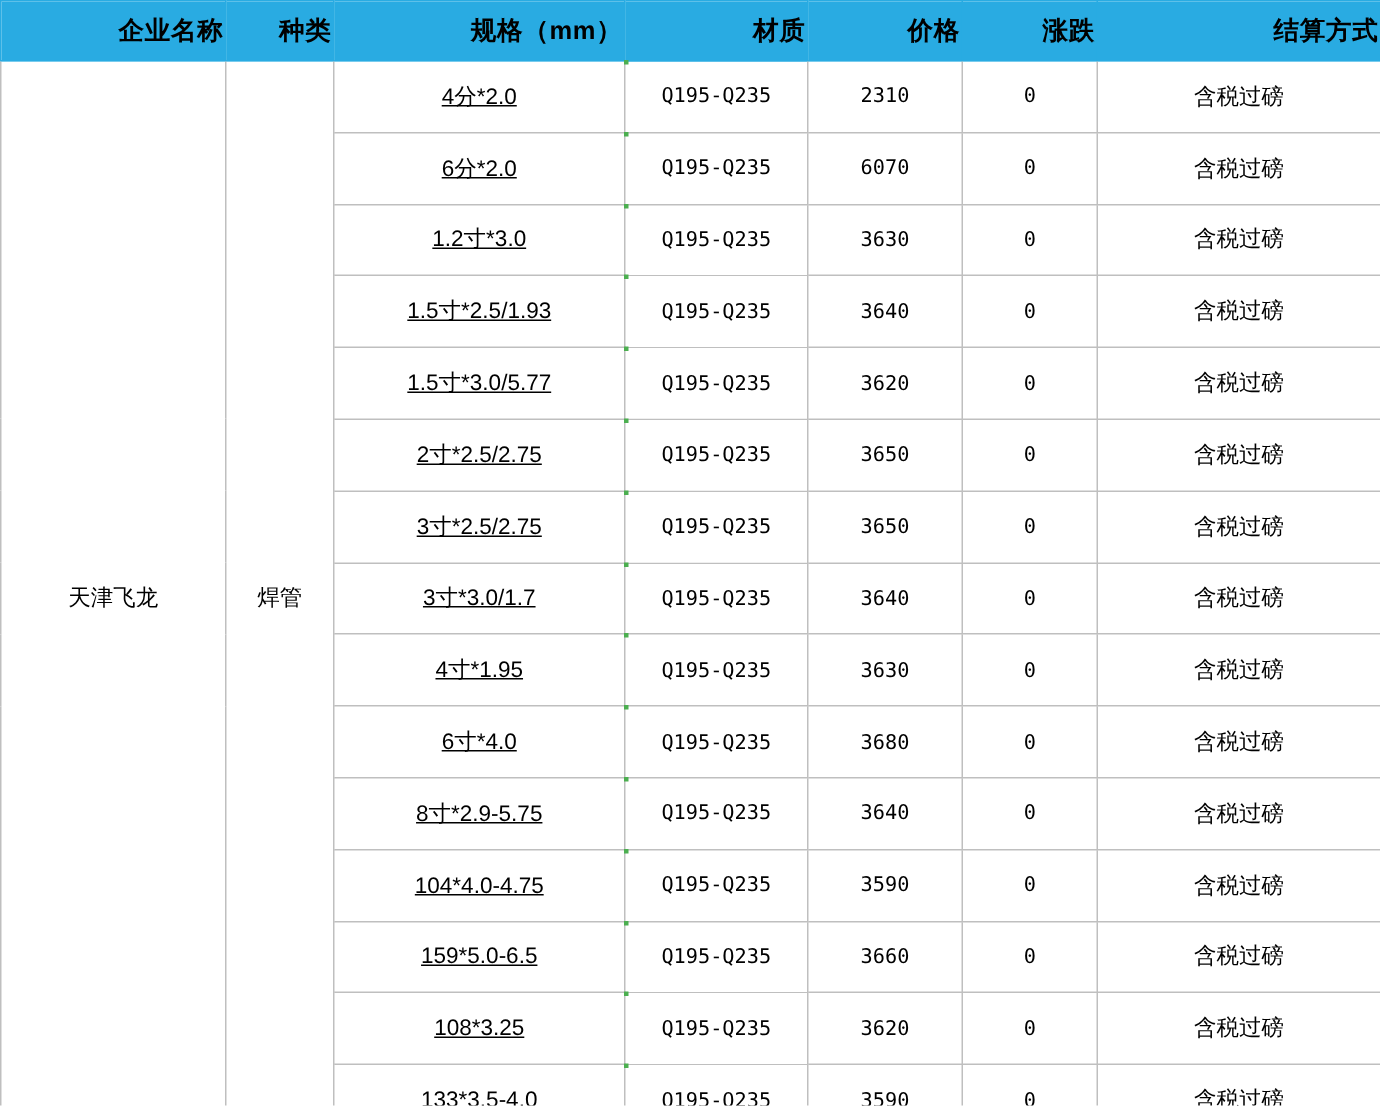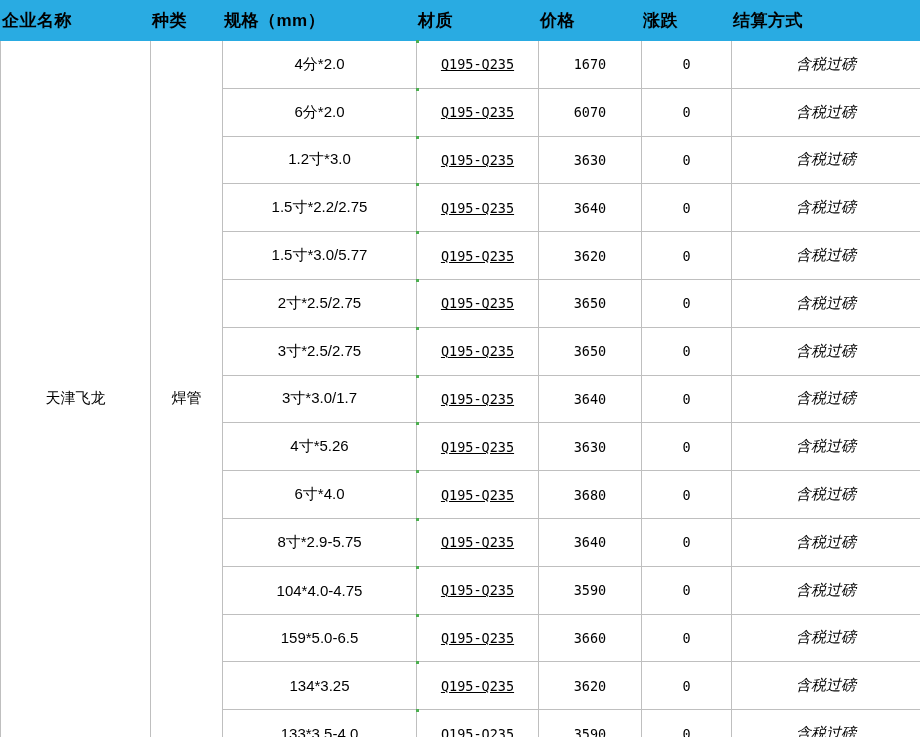"企业名称" table.price-table th { text-align: left -> right }
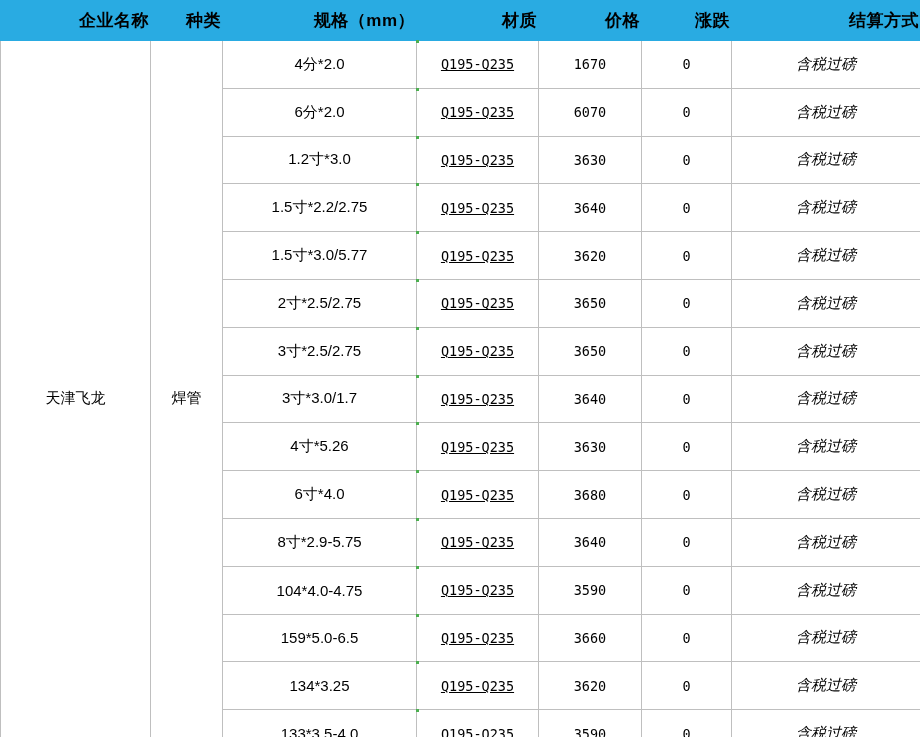"4分*2.0" table.price-table td.spec { text-decoration: none -> underline }
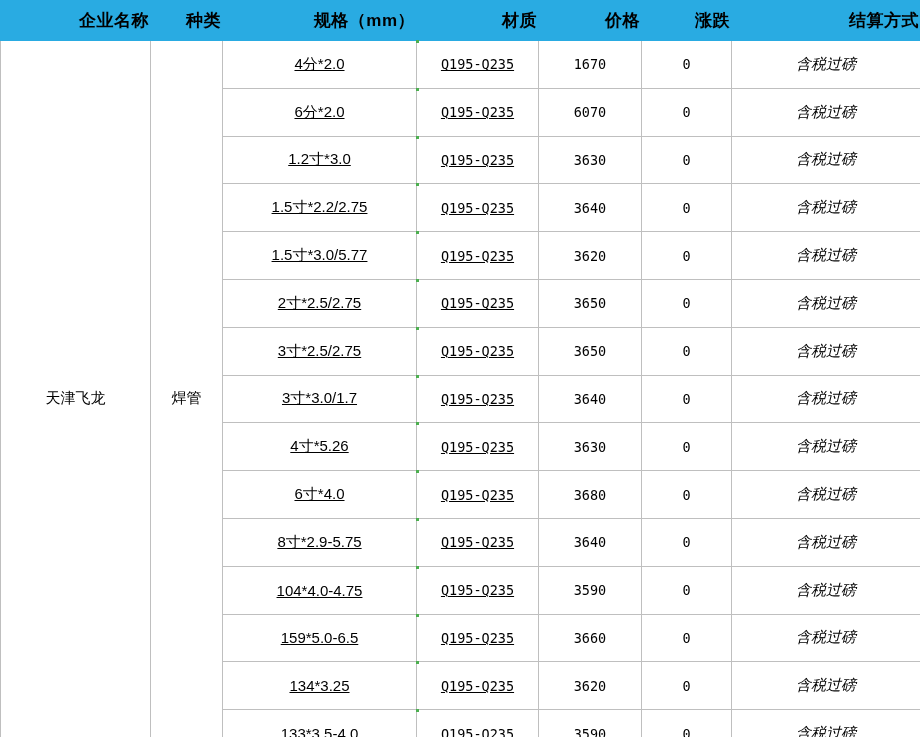"Q195-Q235" table.price-table td.mat { text-decoration: underline -> none }
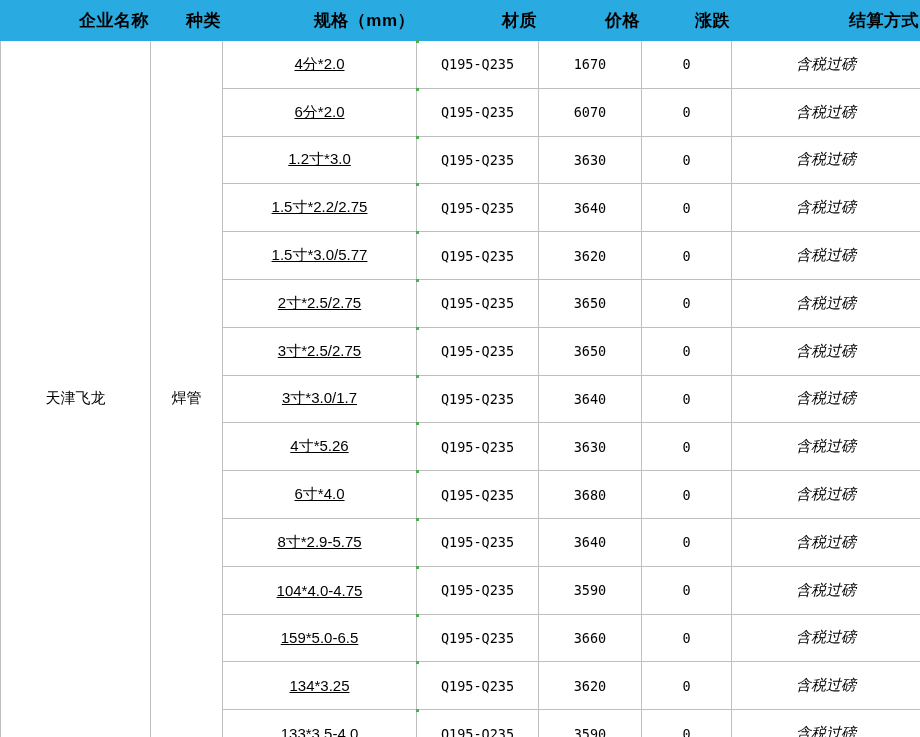"1670" td.price { text: 1670 -> 2310 }
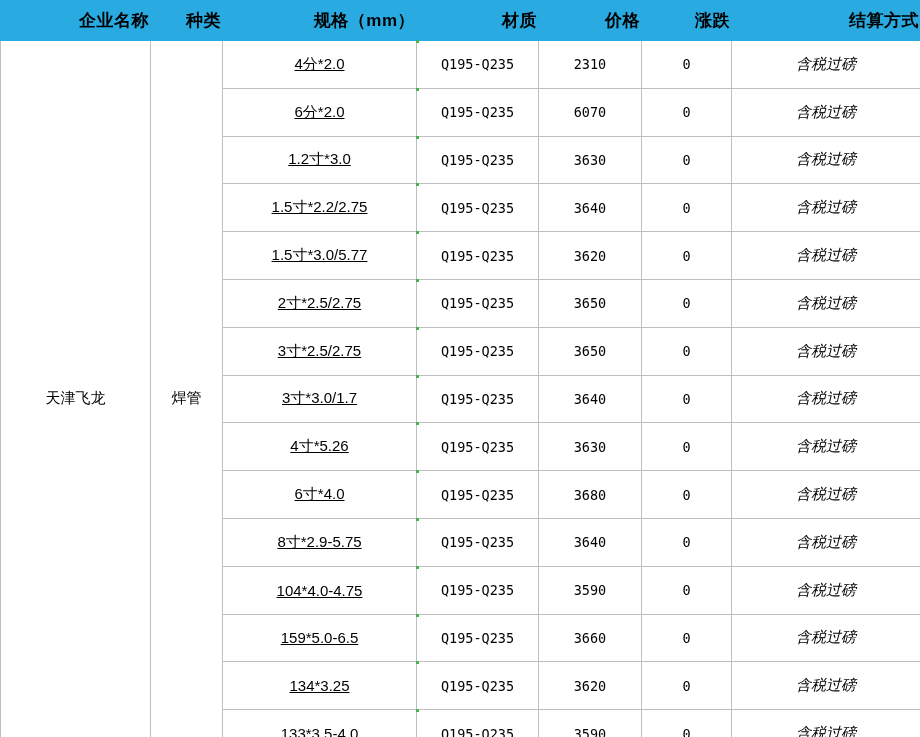"含税过磅" table.price-table td.settle { font-style: italic -> none }
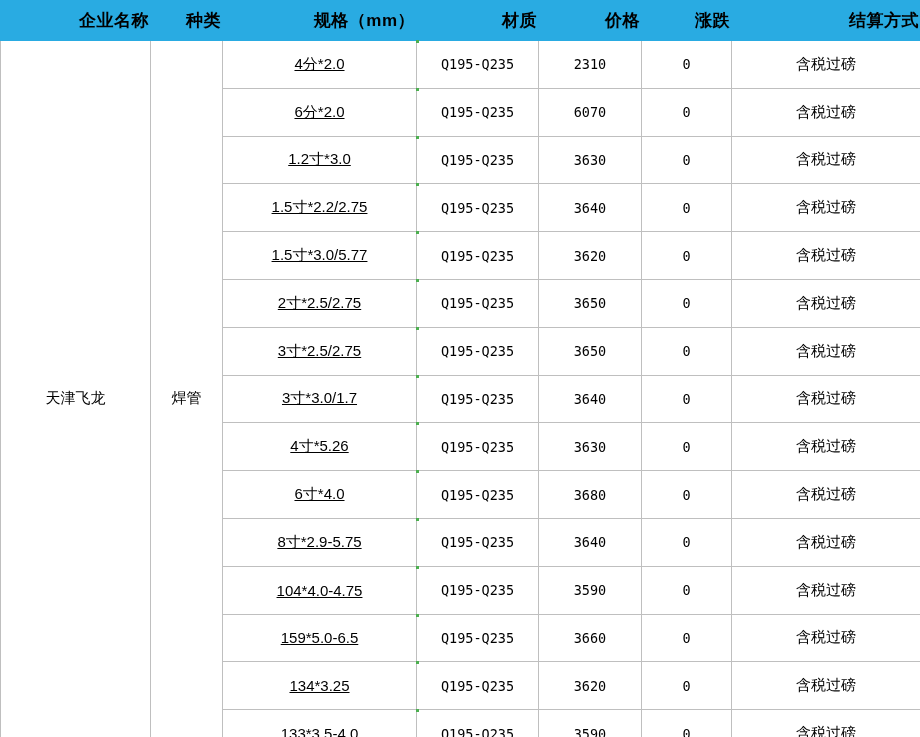"1.5寸*2.2/2.75" td.spec { text: 2.2/2.75 -> 2.5/1.93 }
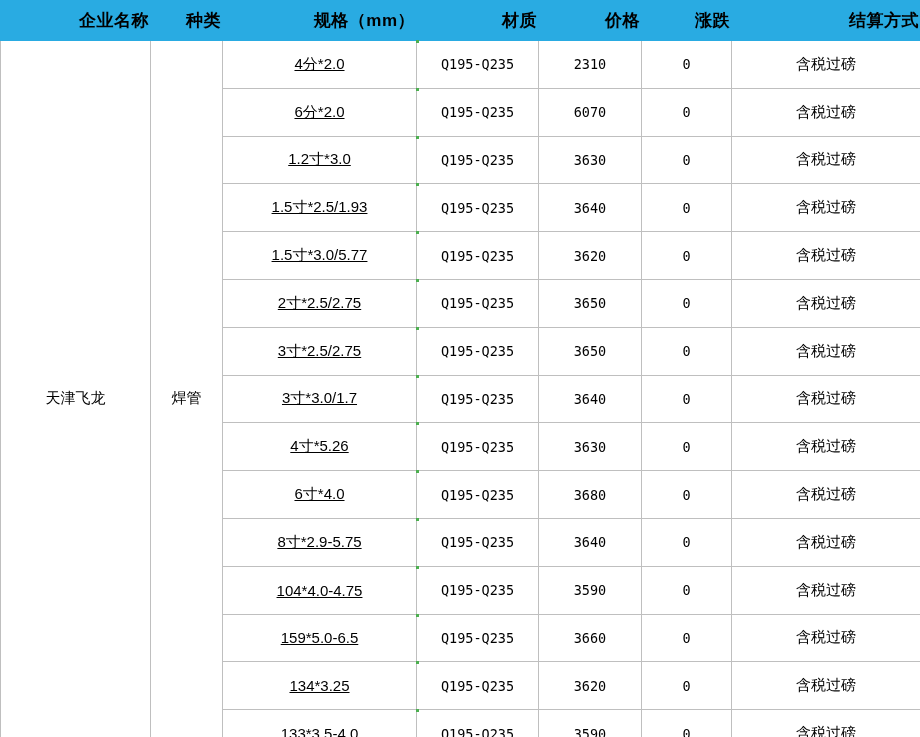"4寸*5.26" td.spec { text: 5.26 -> 1.95 }
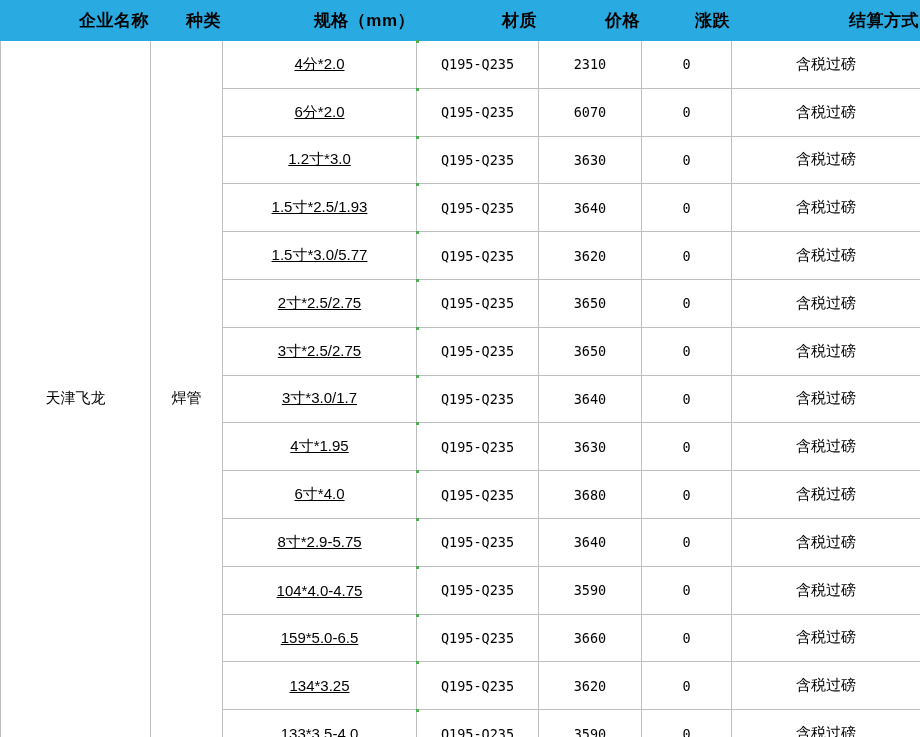"134*3.25" td.spec { text: 134 -> 108 }
